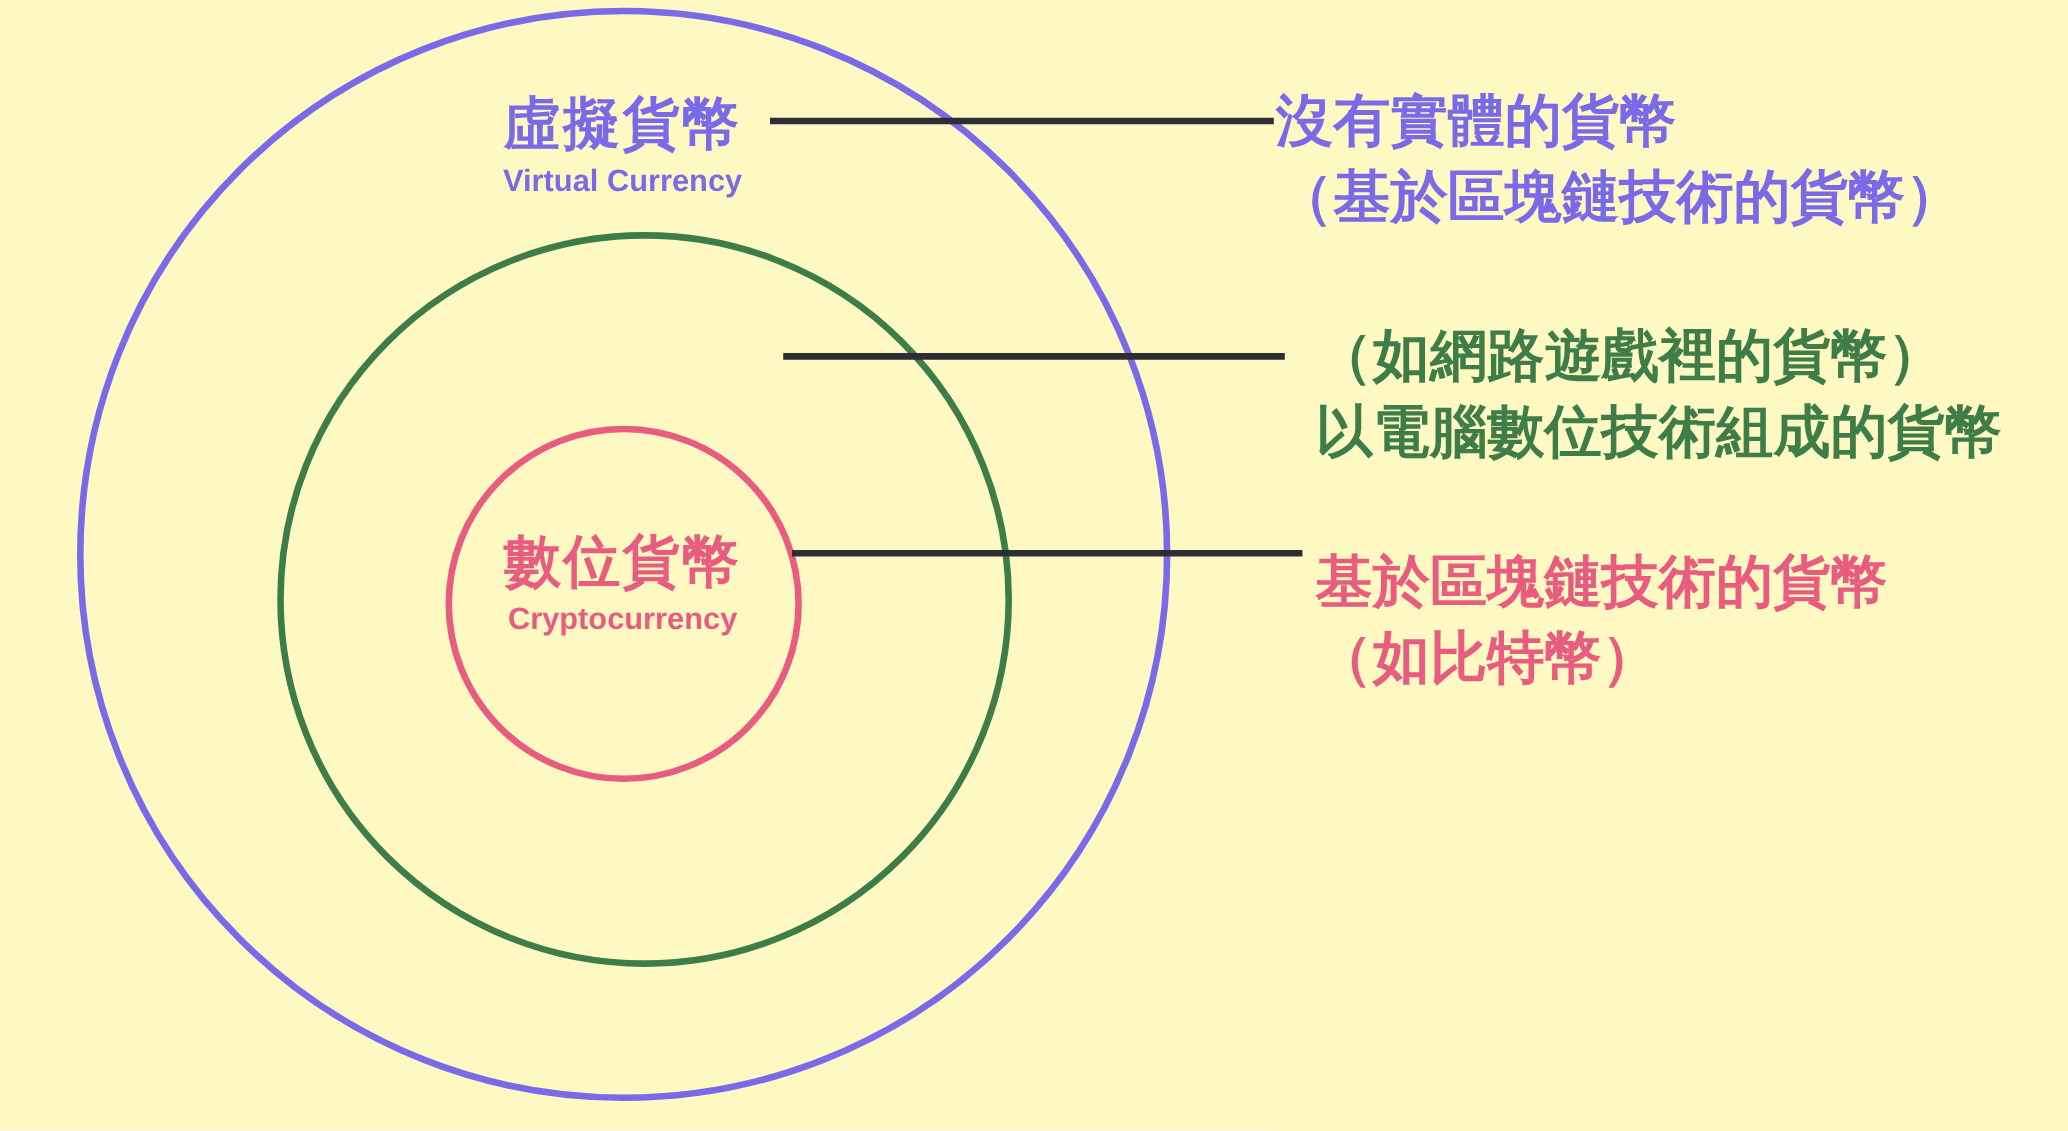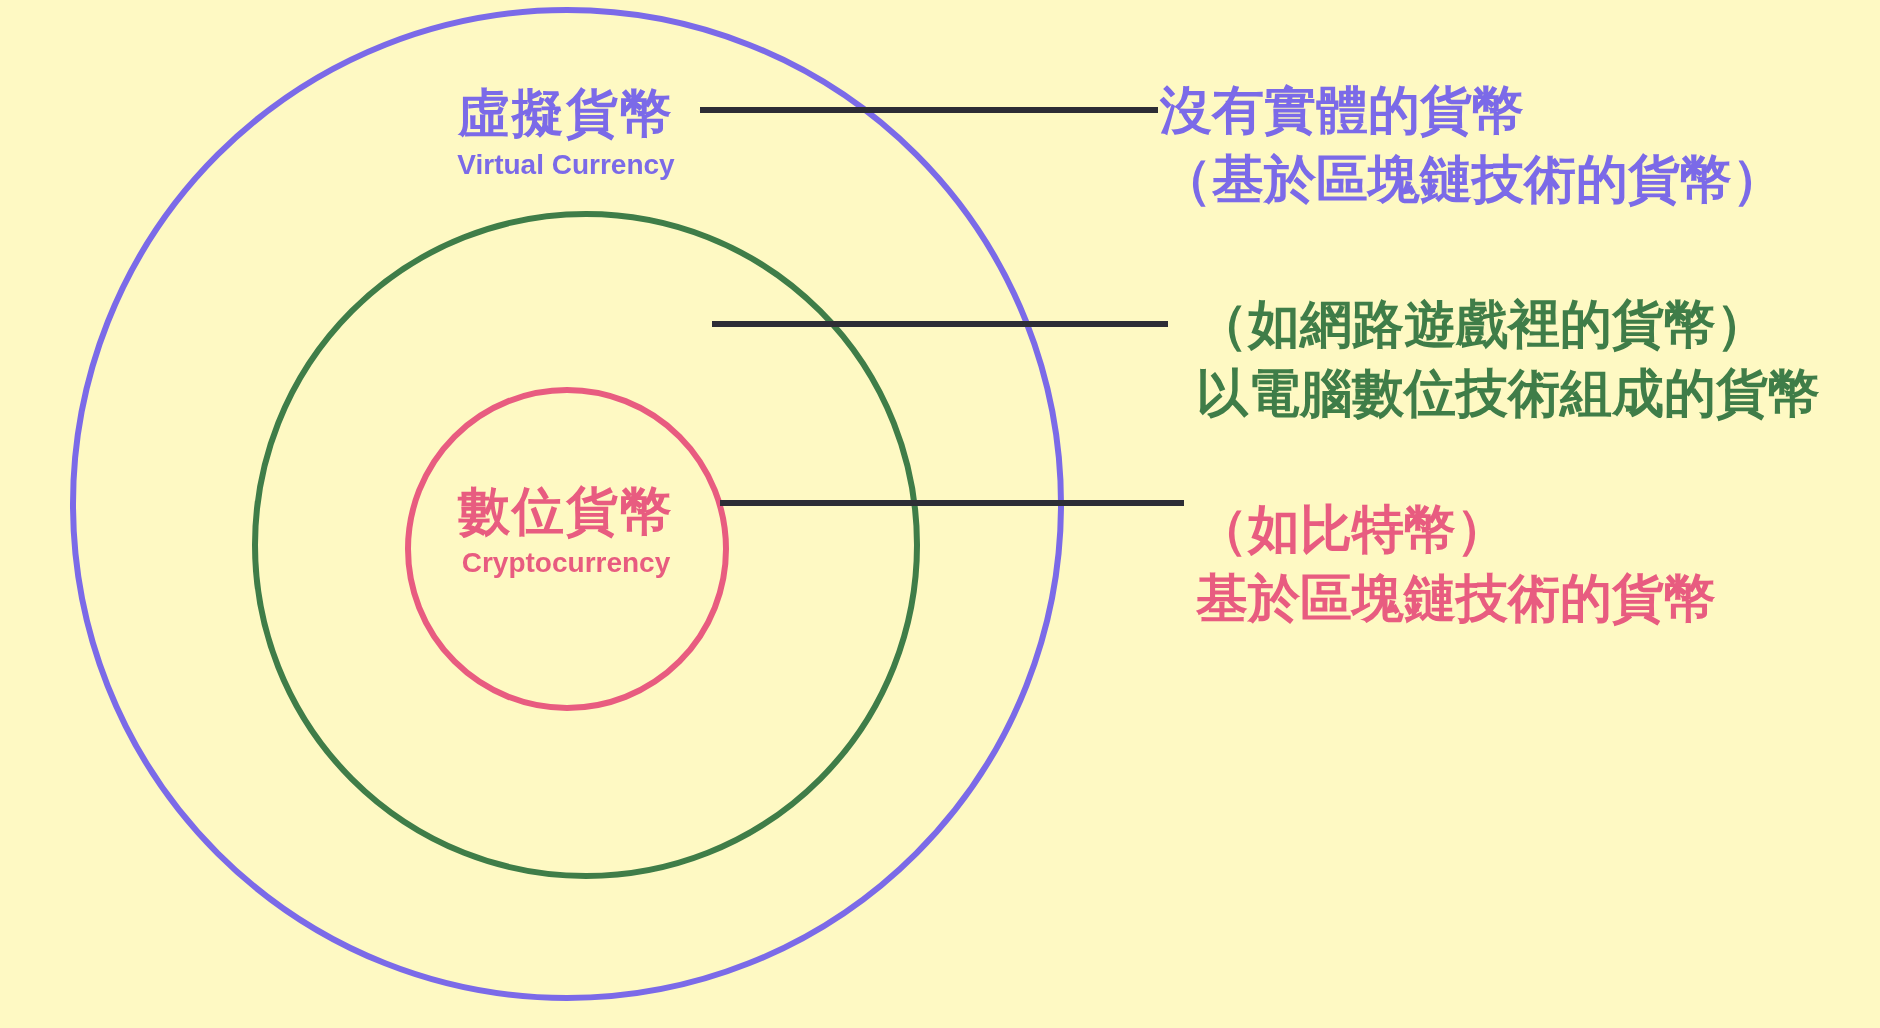"（如比特幣）" span { order: before "基於區塊鏈技術的貨幣" -> after "基於區塊鏈技術的貨幣" }
